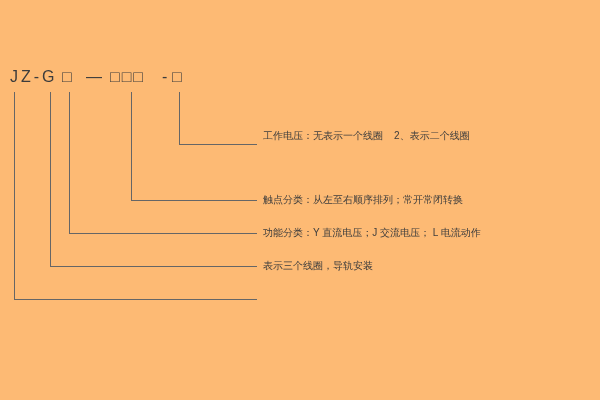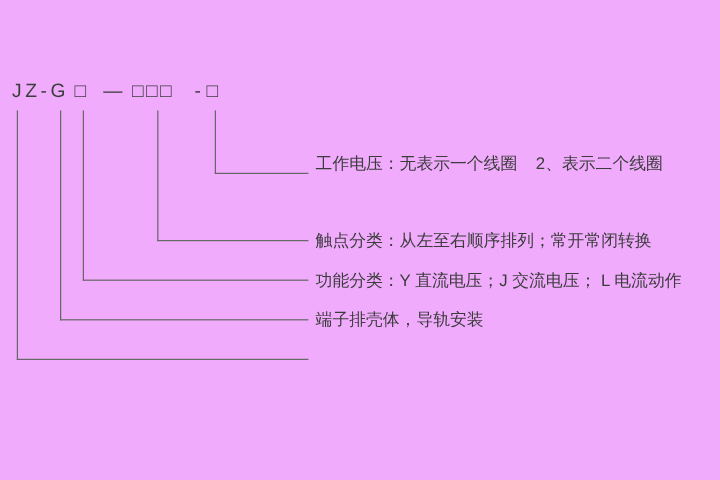"JZ-G" .canvas { background: #f0abfc -> #fdba74 }
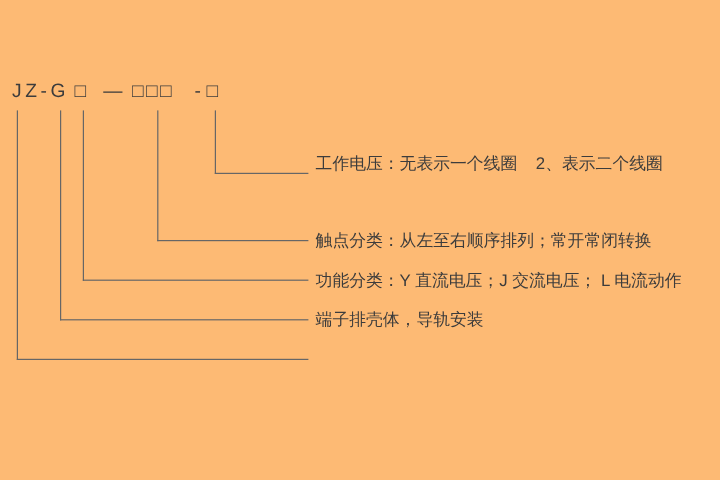"工作电压：无表示一个线圈 2、表示二个线圈" .label { font-size: 14px -> 10px }
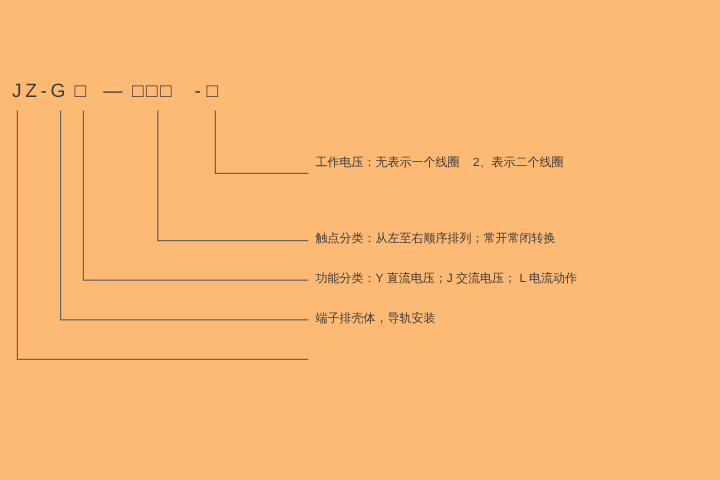"端子排壳体，导轨安装" div.label { text: 端子排壳体 -> 表示三个线圈 }
